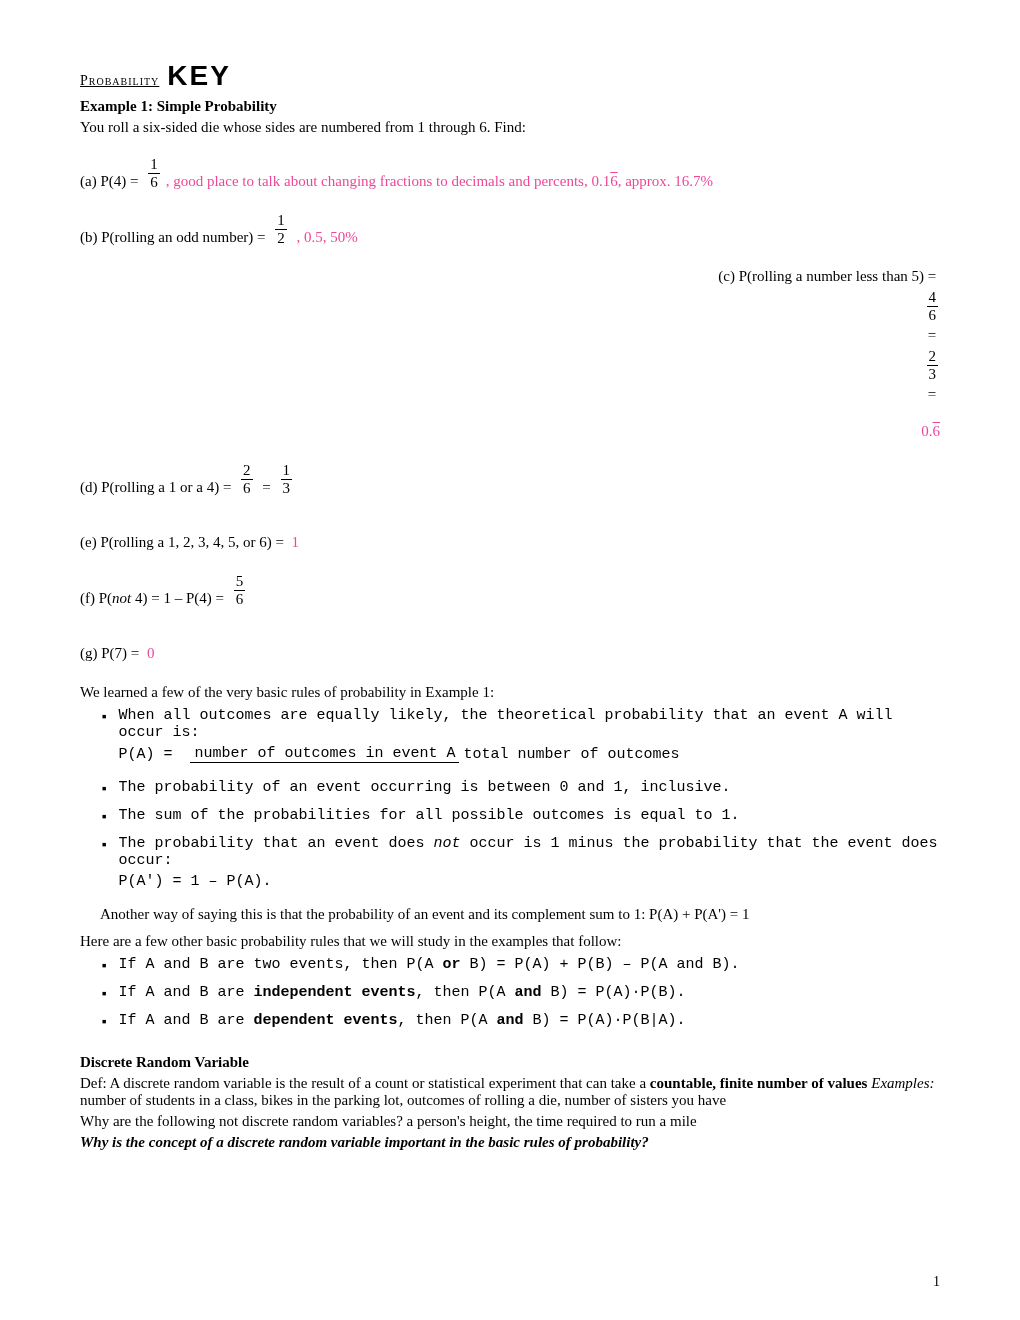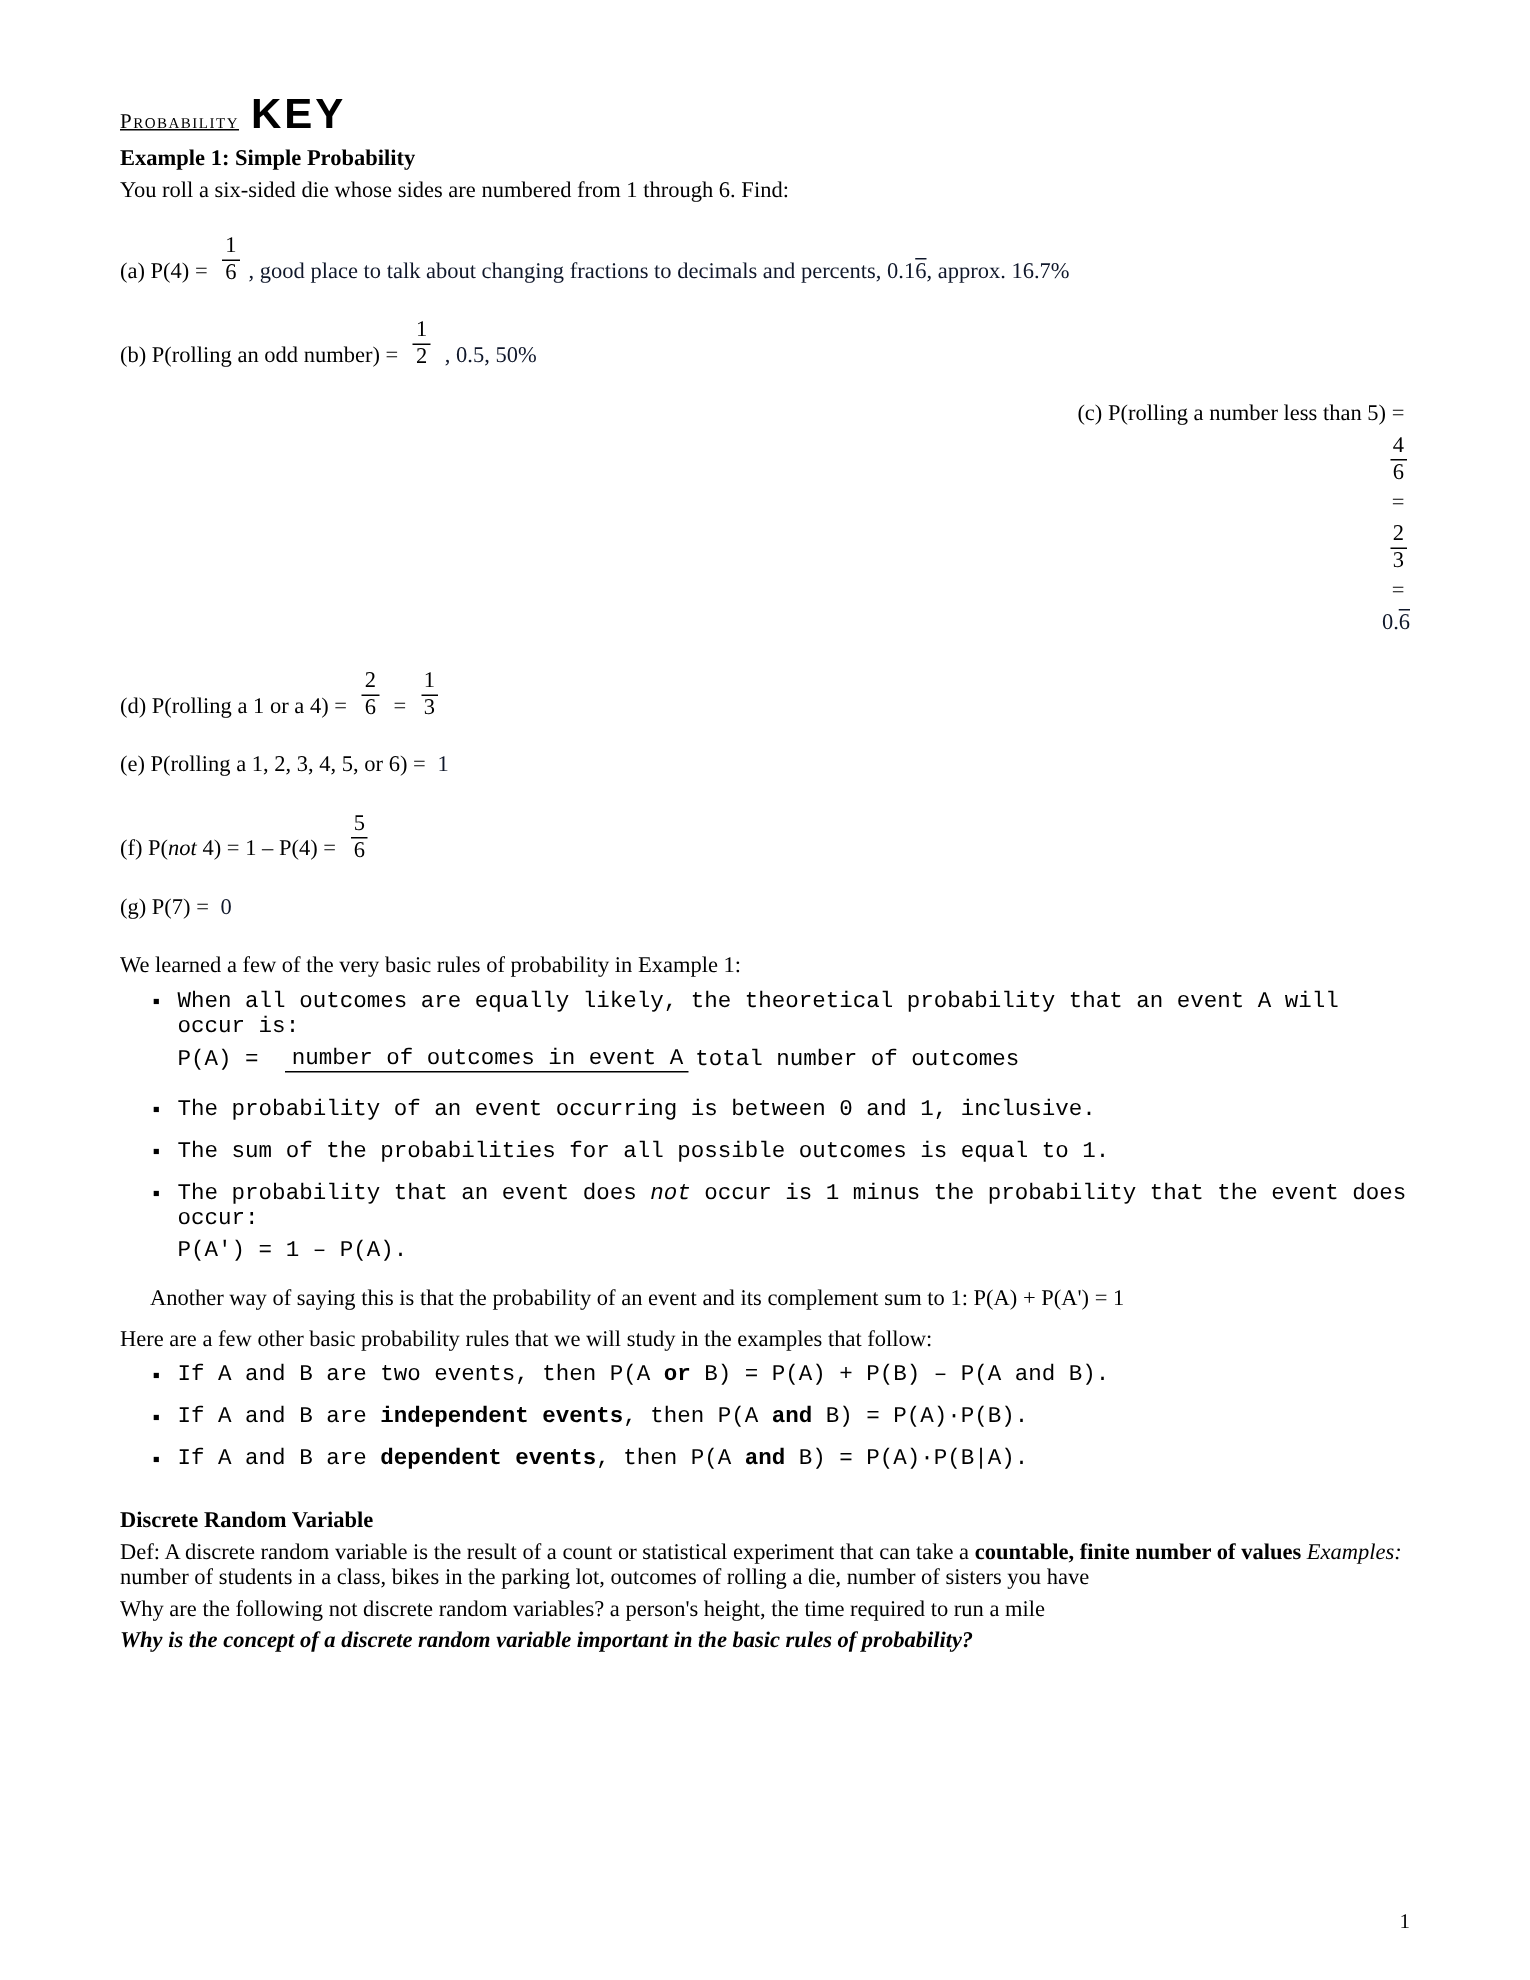", good place to talk" .red { color: #0f172a -> #ec4899; margin-top: none -> 16px }
